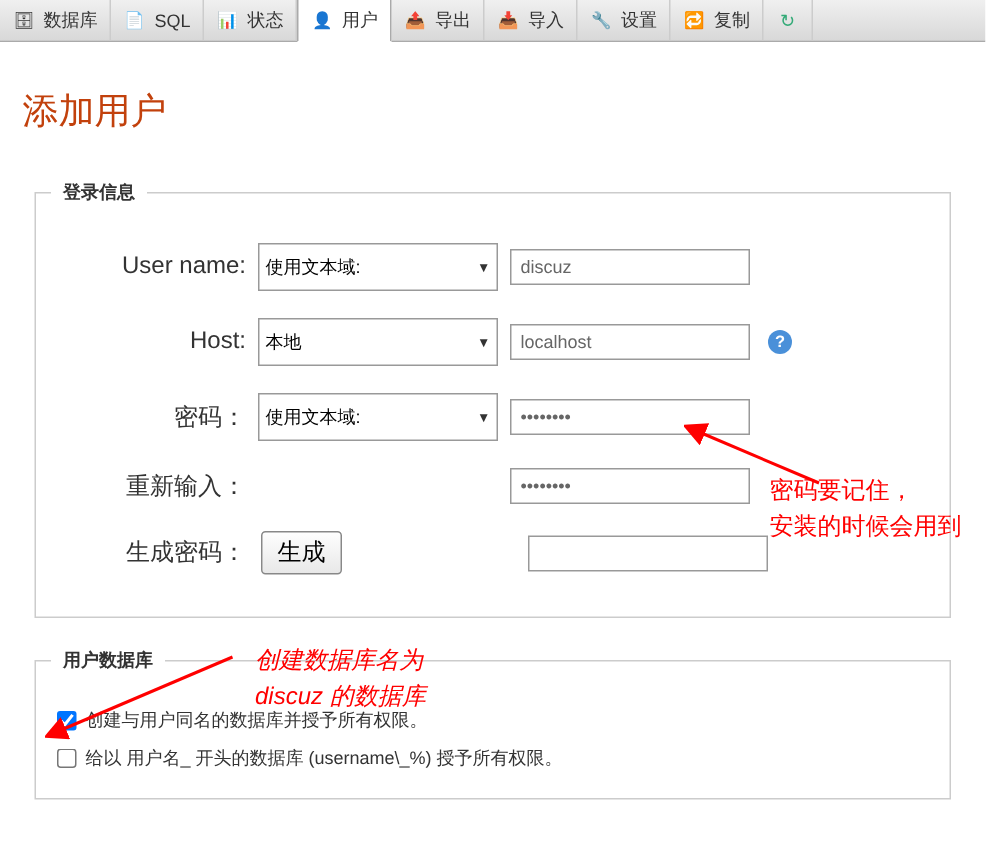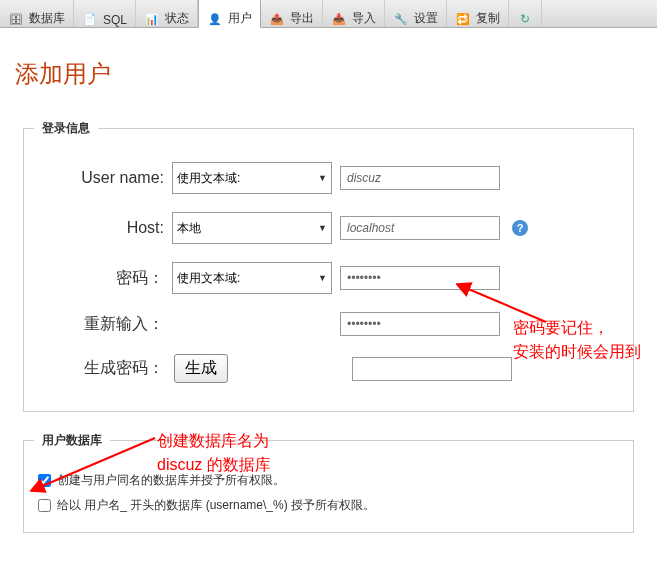"数据库" .tab { align-items: flex-end -> center }
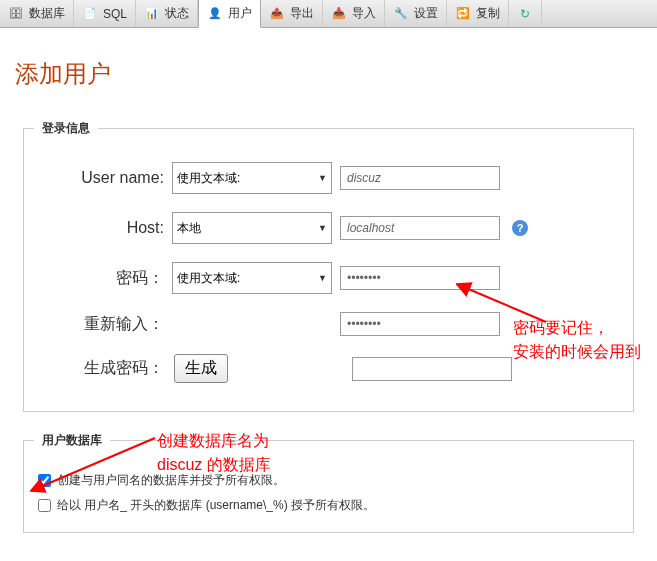"discuz" .text-input { font-style: italic -> none }
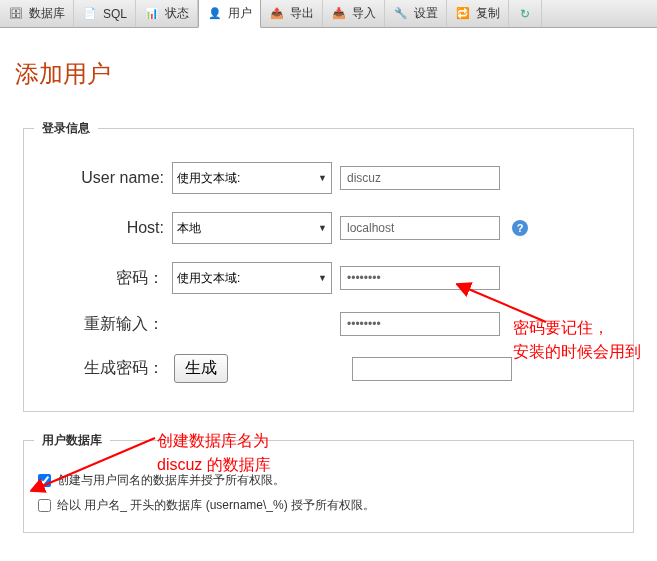"创建数据库名为" div.annotation { font-style: none -> italic; left: 157px -> 170px }
